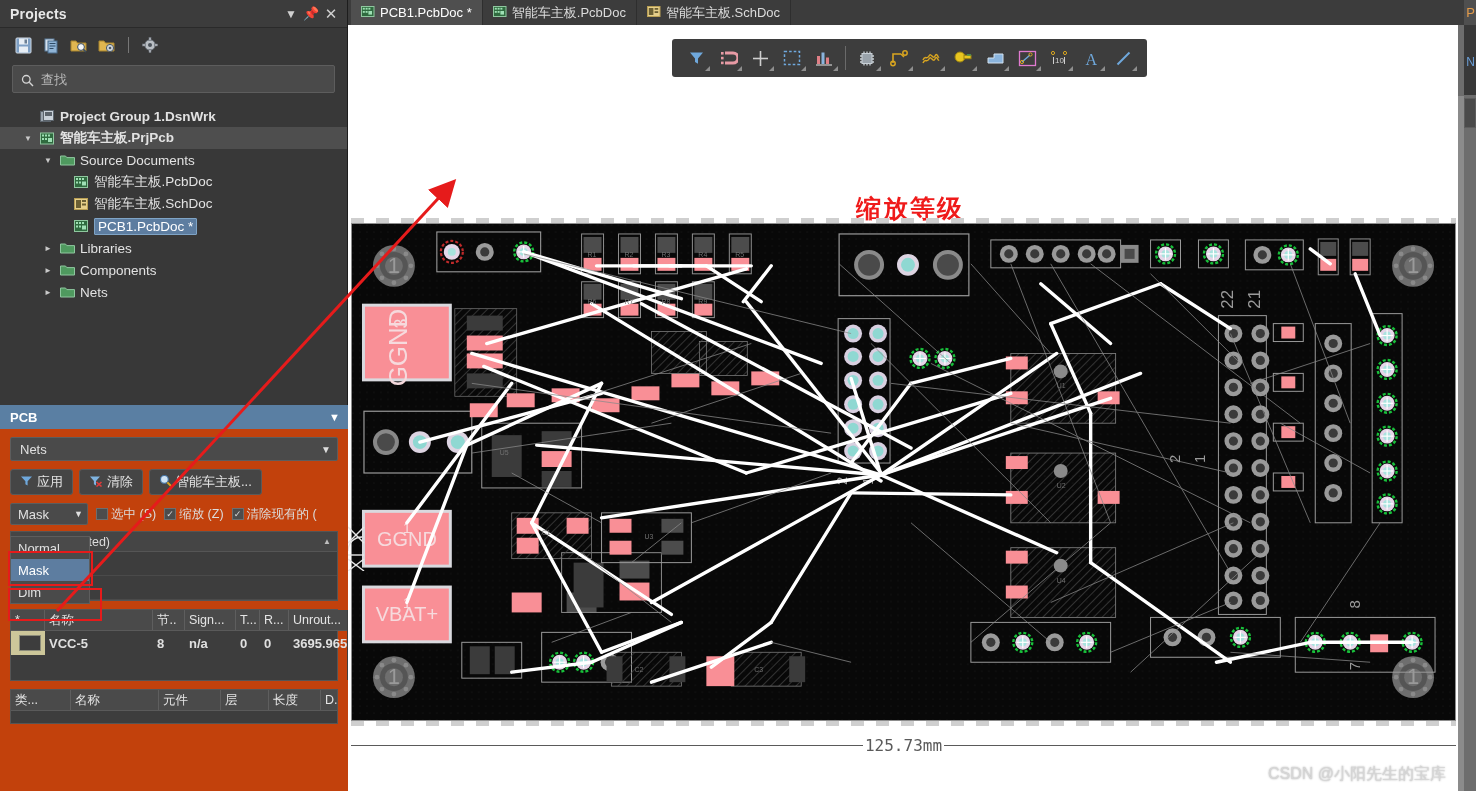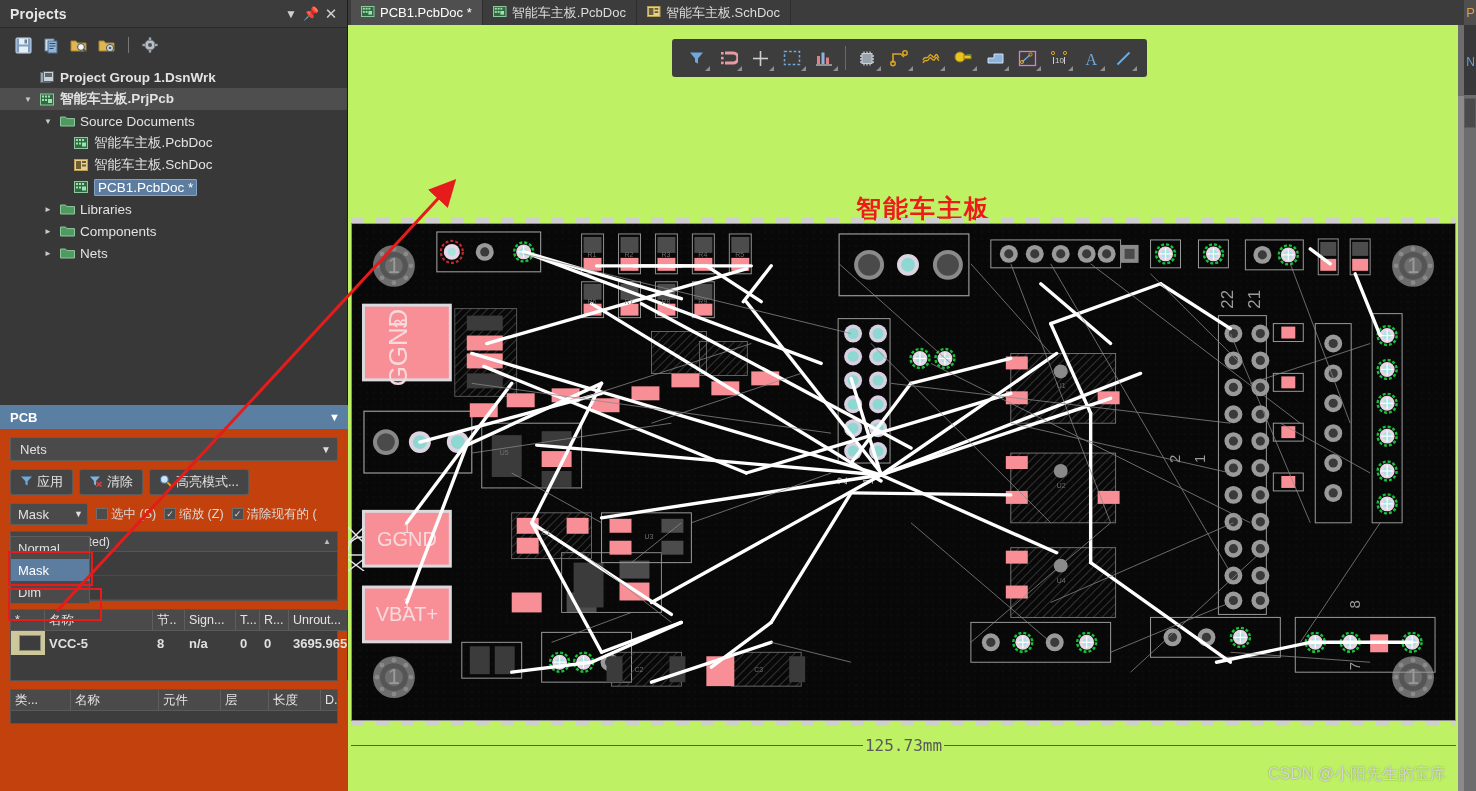"10" .canvas-area { background: #bef264 -> #ffffff }
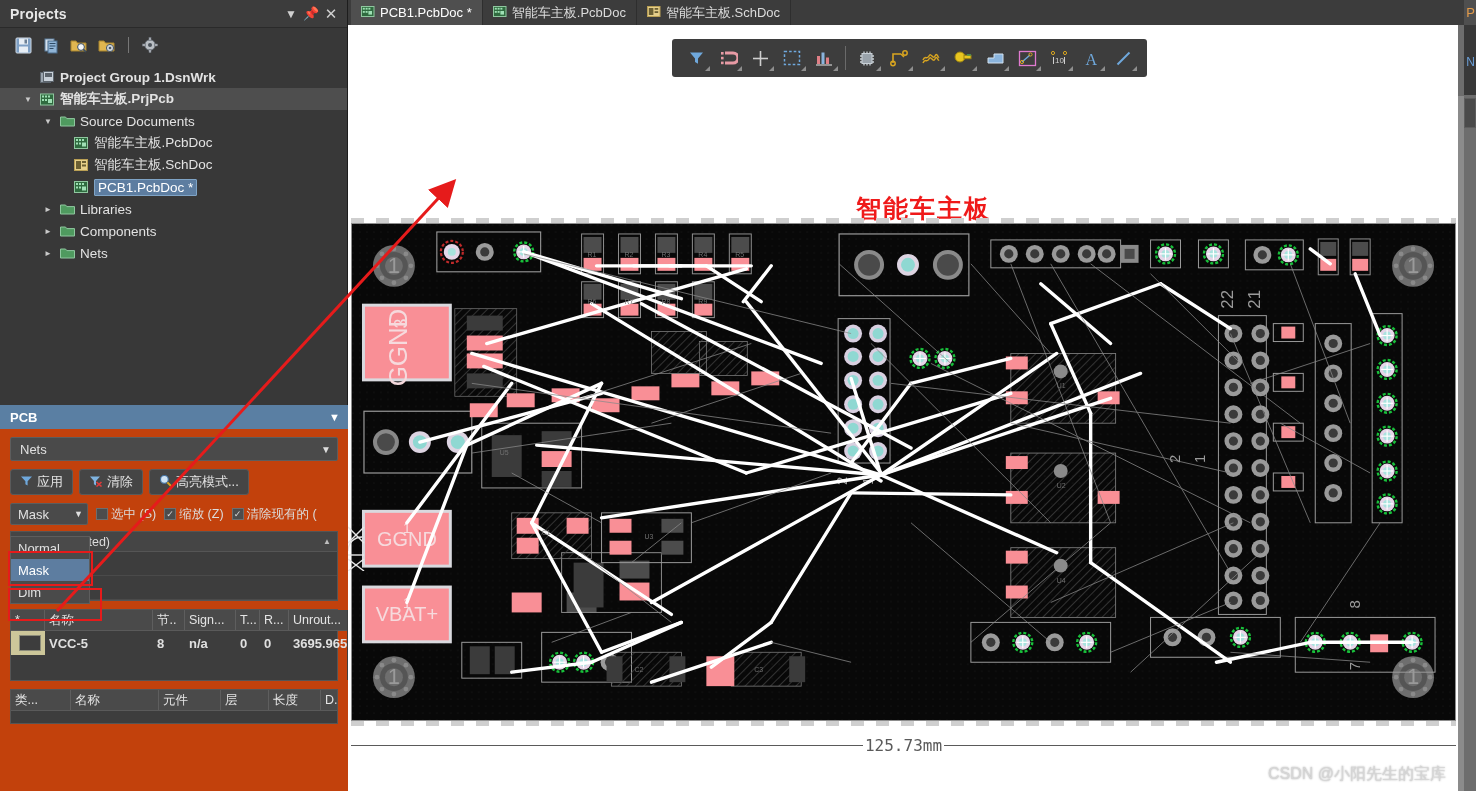"查找" div.search-wrap { html: none -> <div> <div> <span> <svg> <circle></circle> <line></line> </svg> </span> <input> </div> </div> }
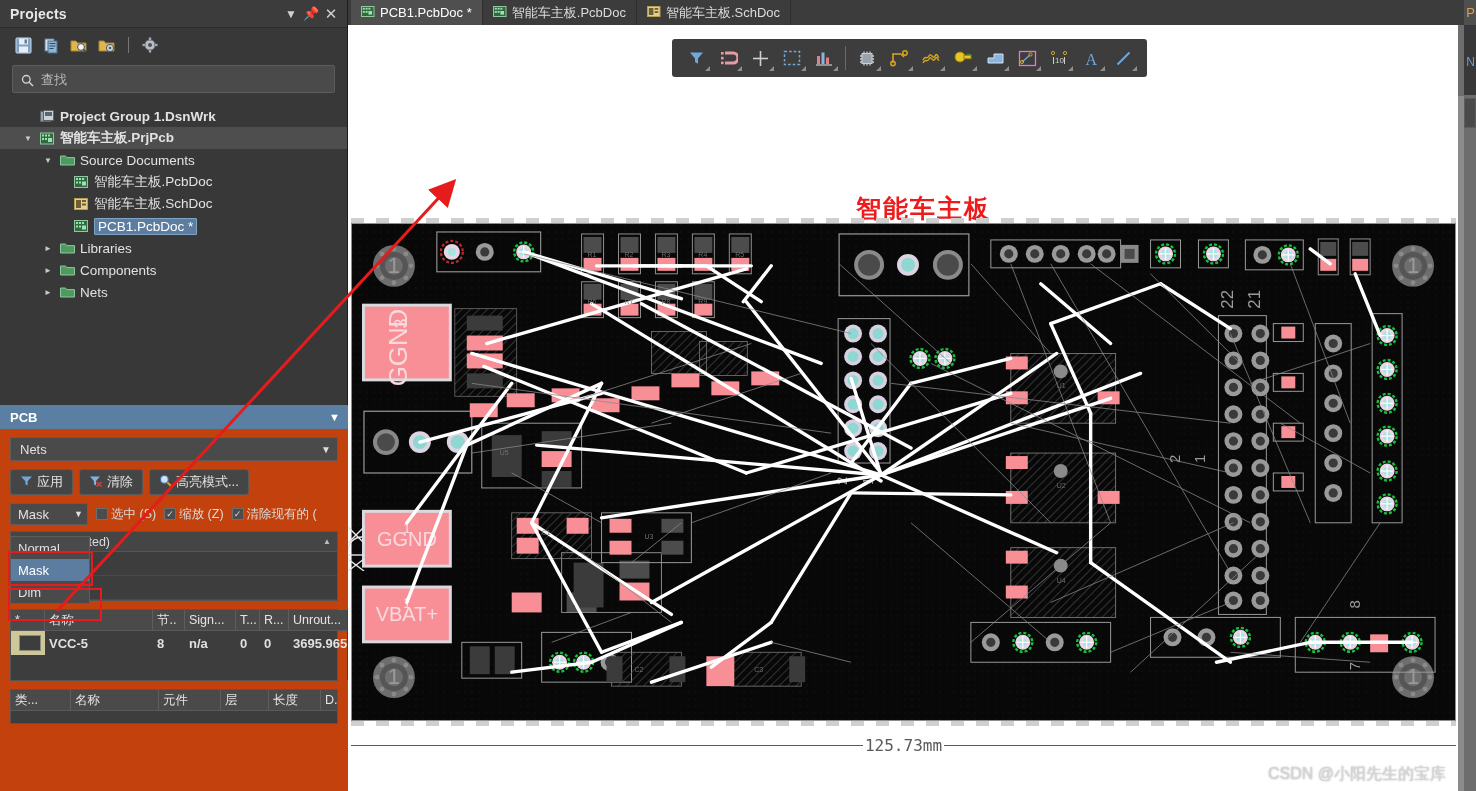"智能车主板" div.annot-text { text: 智能车主板 -> 缩放等级 }
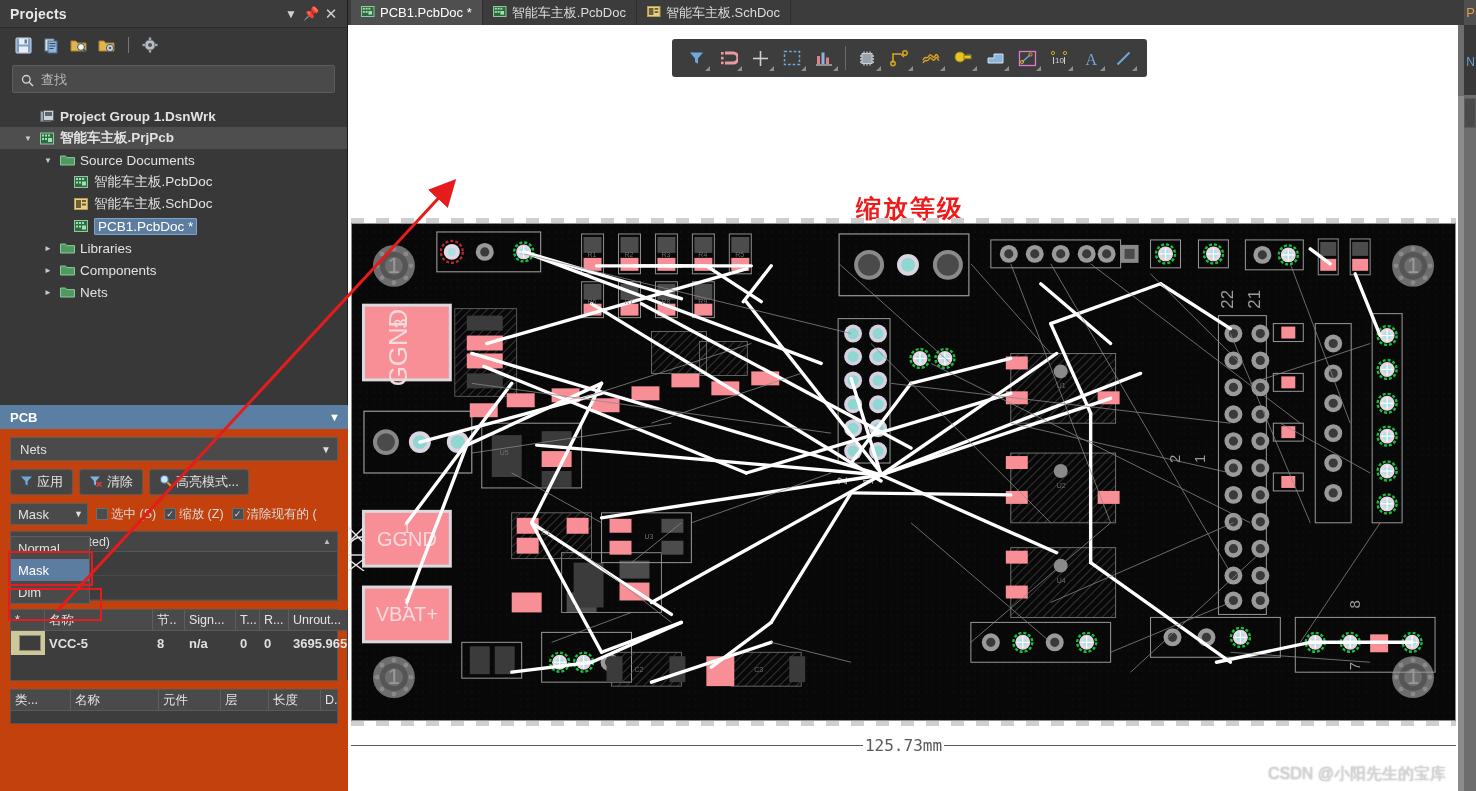"高亮模式..." span { text: 高亮模式 -> 智能车主板 }
